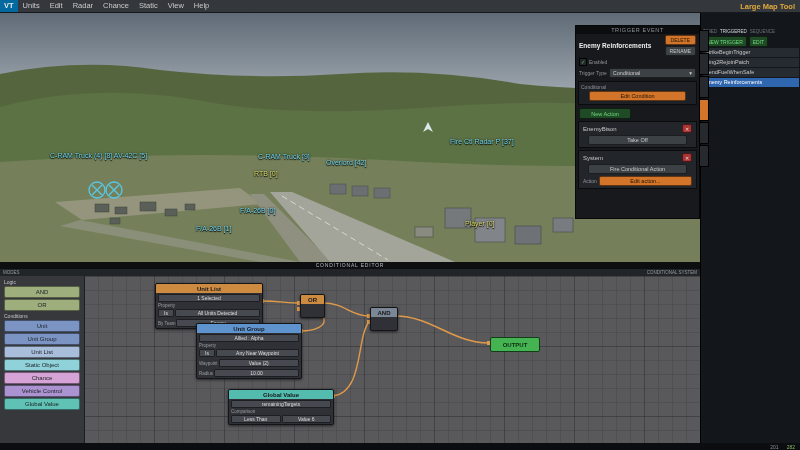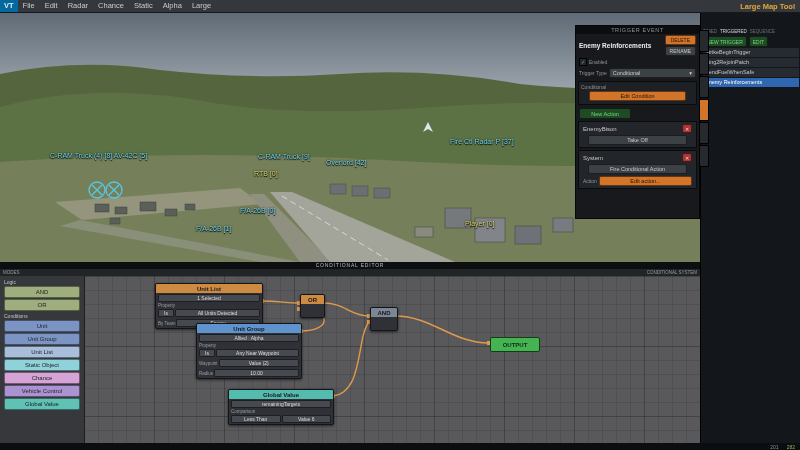"File" span.menu-item { text: File -> Units }
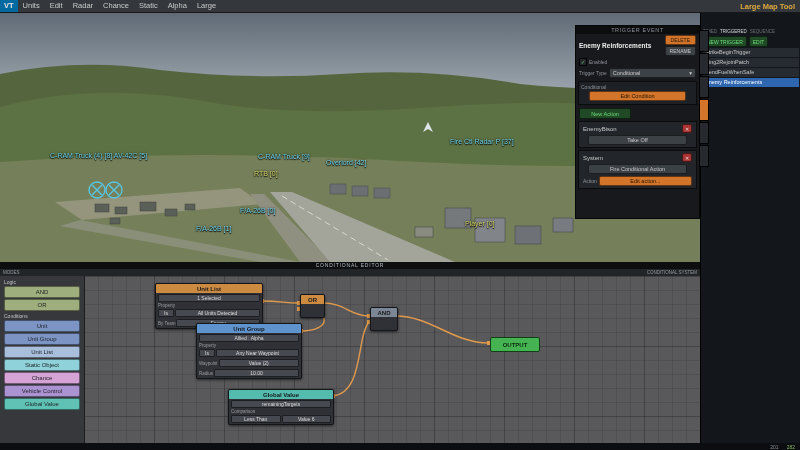"Alpha" span.menu-item { text: Alpha -> View }
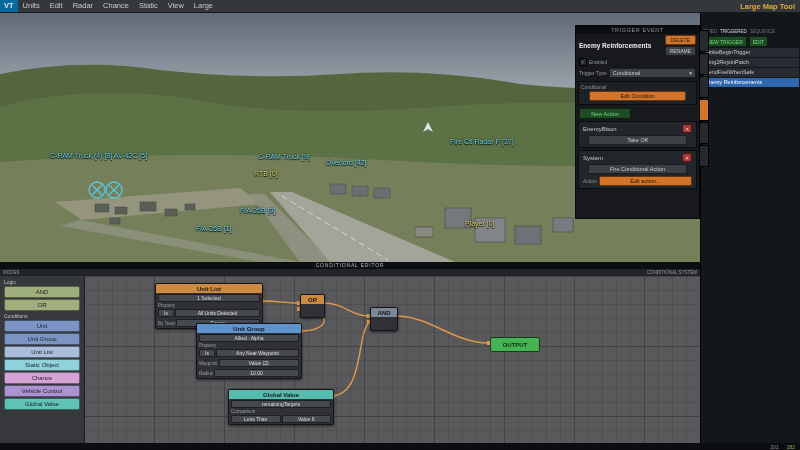"Large" span.menu-item { text: Large -> Help }
